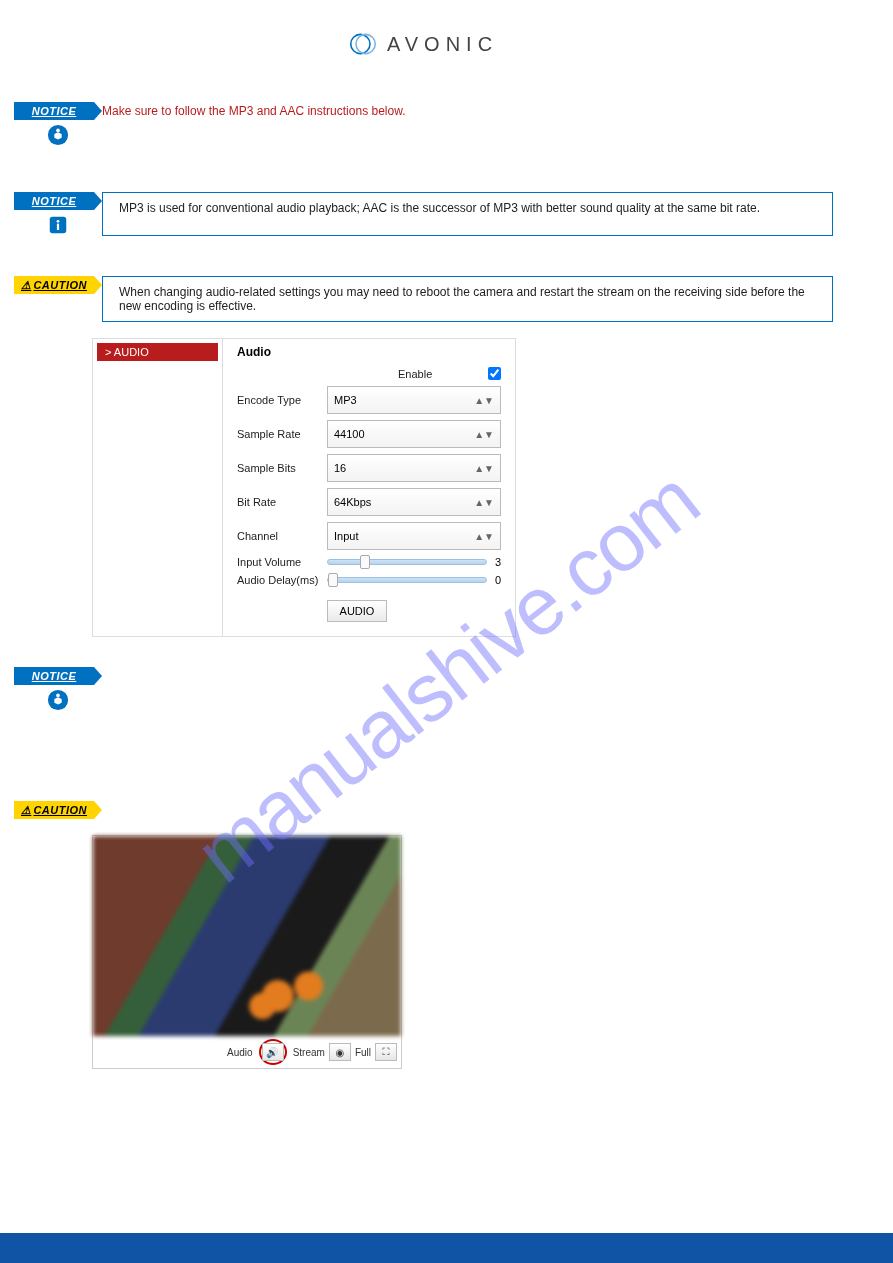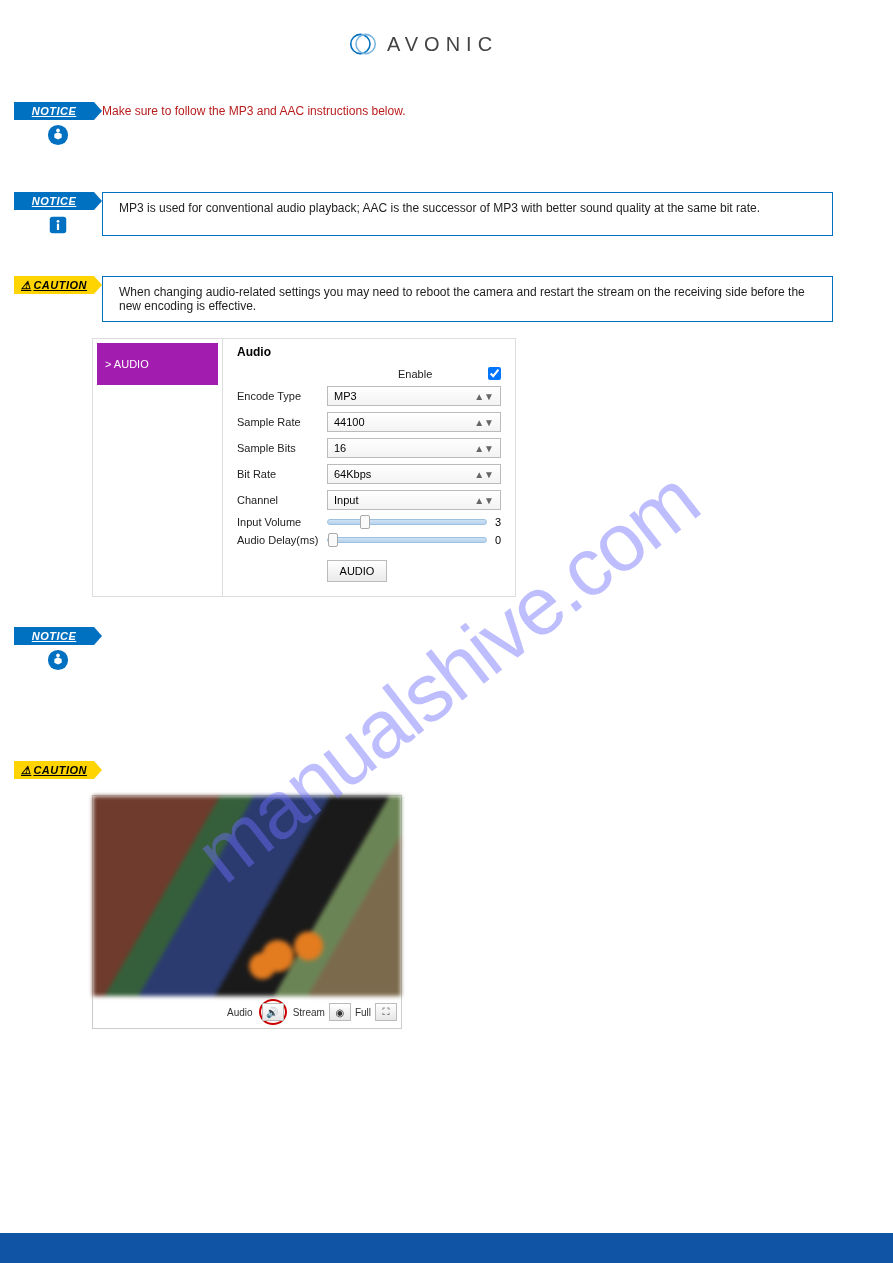"> AUDIO" .audio-side-tab { background: #a21caf -> #b91c1c; padding: 15px 8px -> 3px 8px }
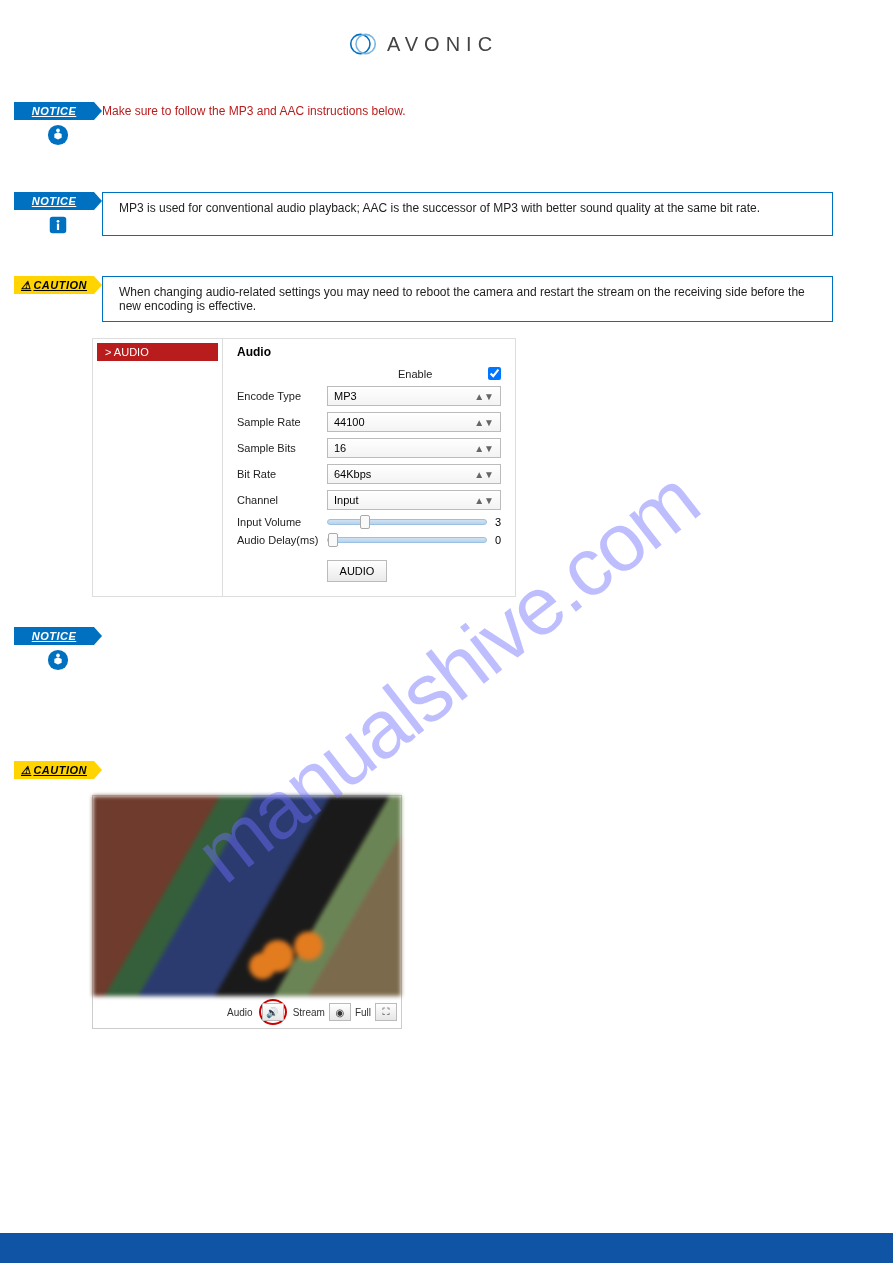"MP3" .audio-sel { height: 20px -> 28px }
